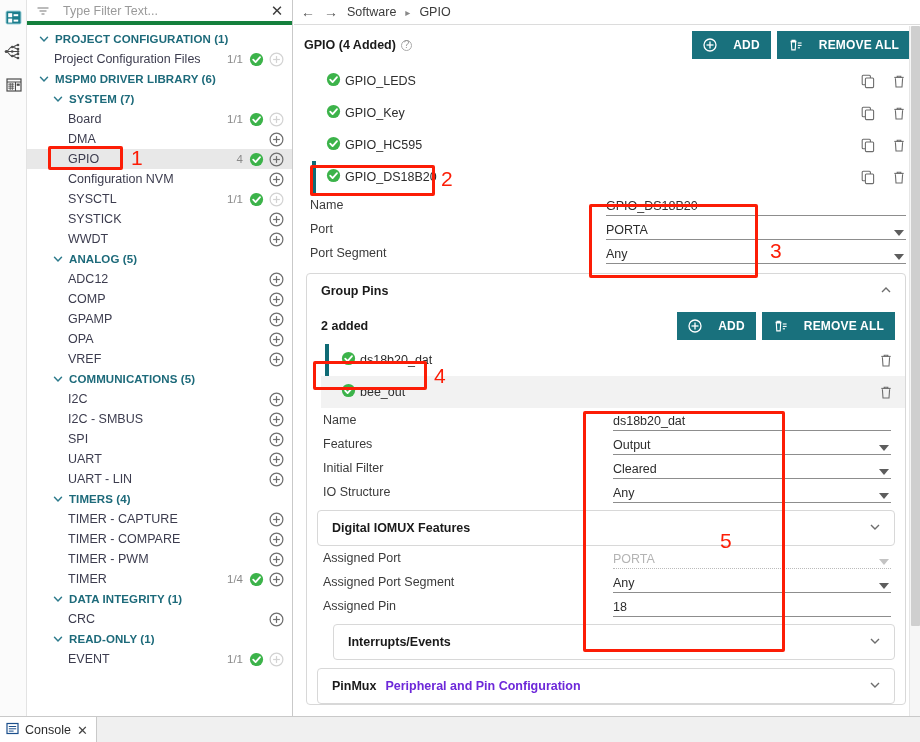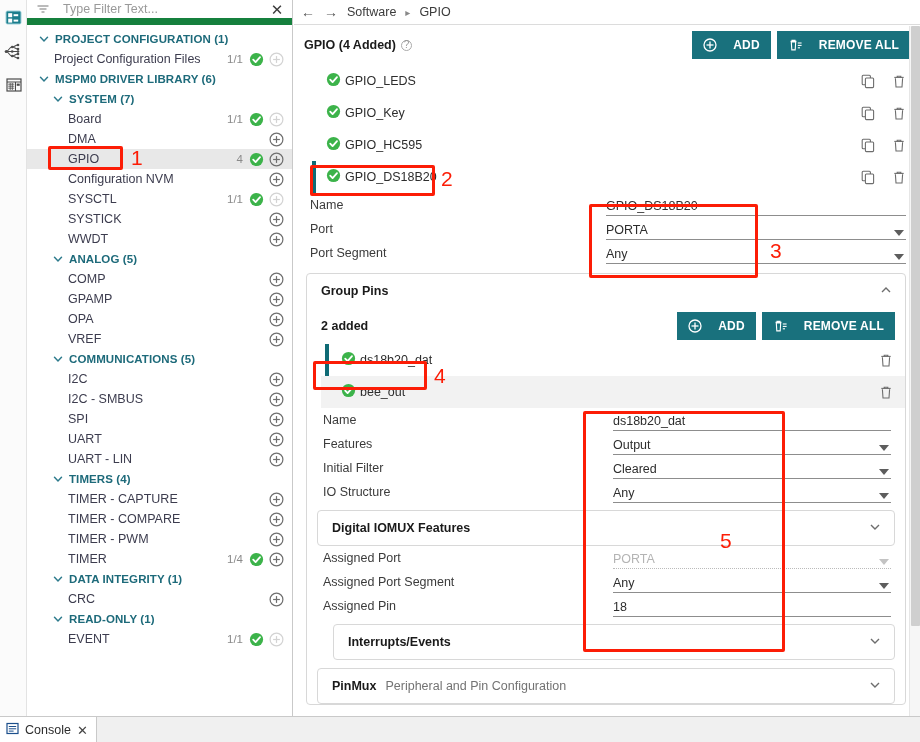"Type Filter Text..." .filter-bar { border-bottom: 7px solid #15803d -> 4px solid #15803d }
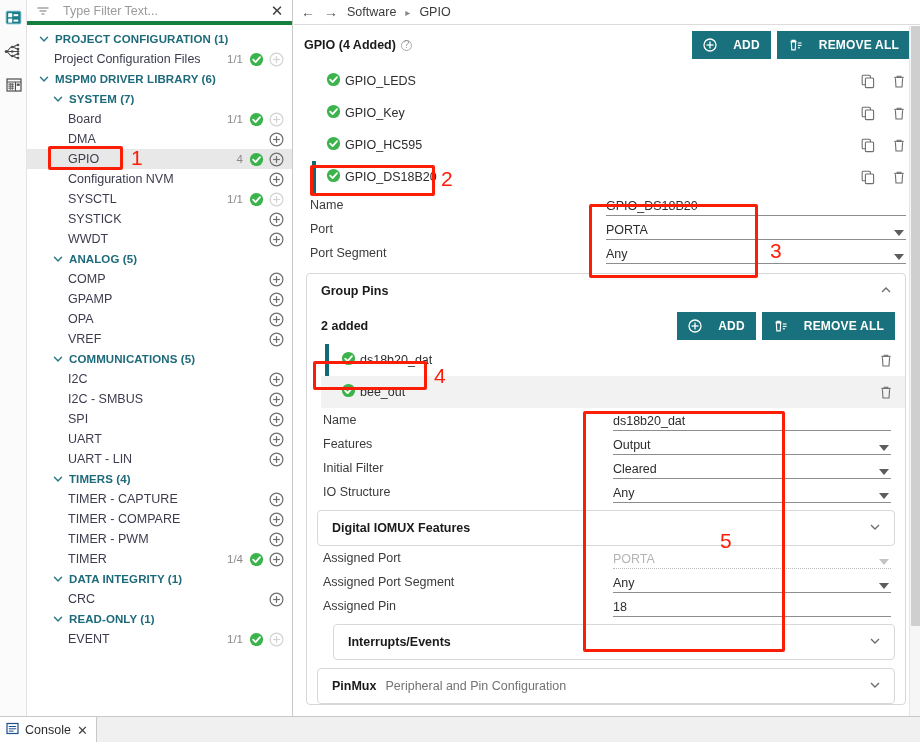"ADC12" div.tree-row { html: none -> <div> <div></div> <span>ADC12</span> <span></span> <span></span> <span><svg> <circle></circle> <line></line> <line></line> </svg></span> </div> }
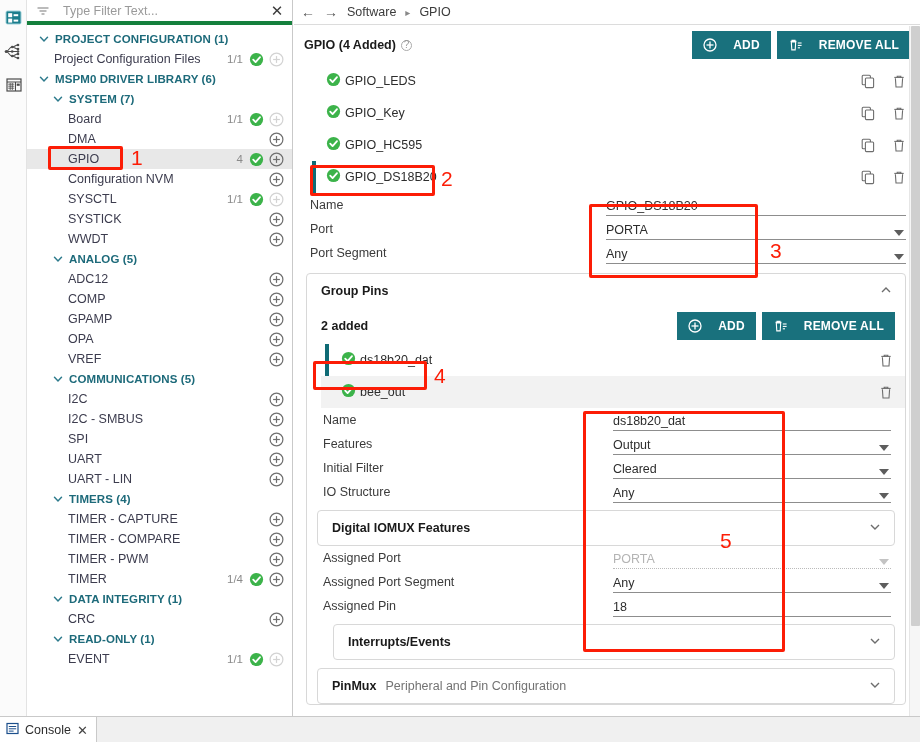"Peripheral and Pin Configuration" .card-title-sub { color: #737373 -> #6d28d9; font-weight: normal -> bold }
